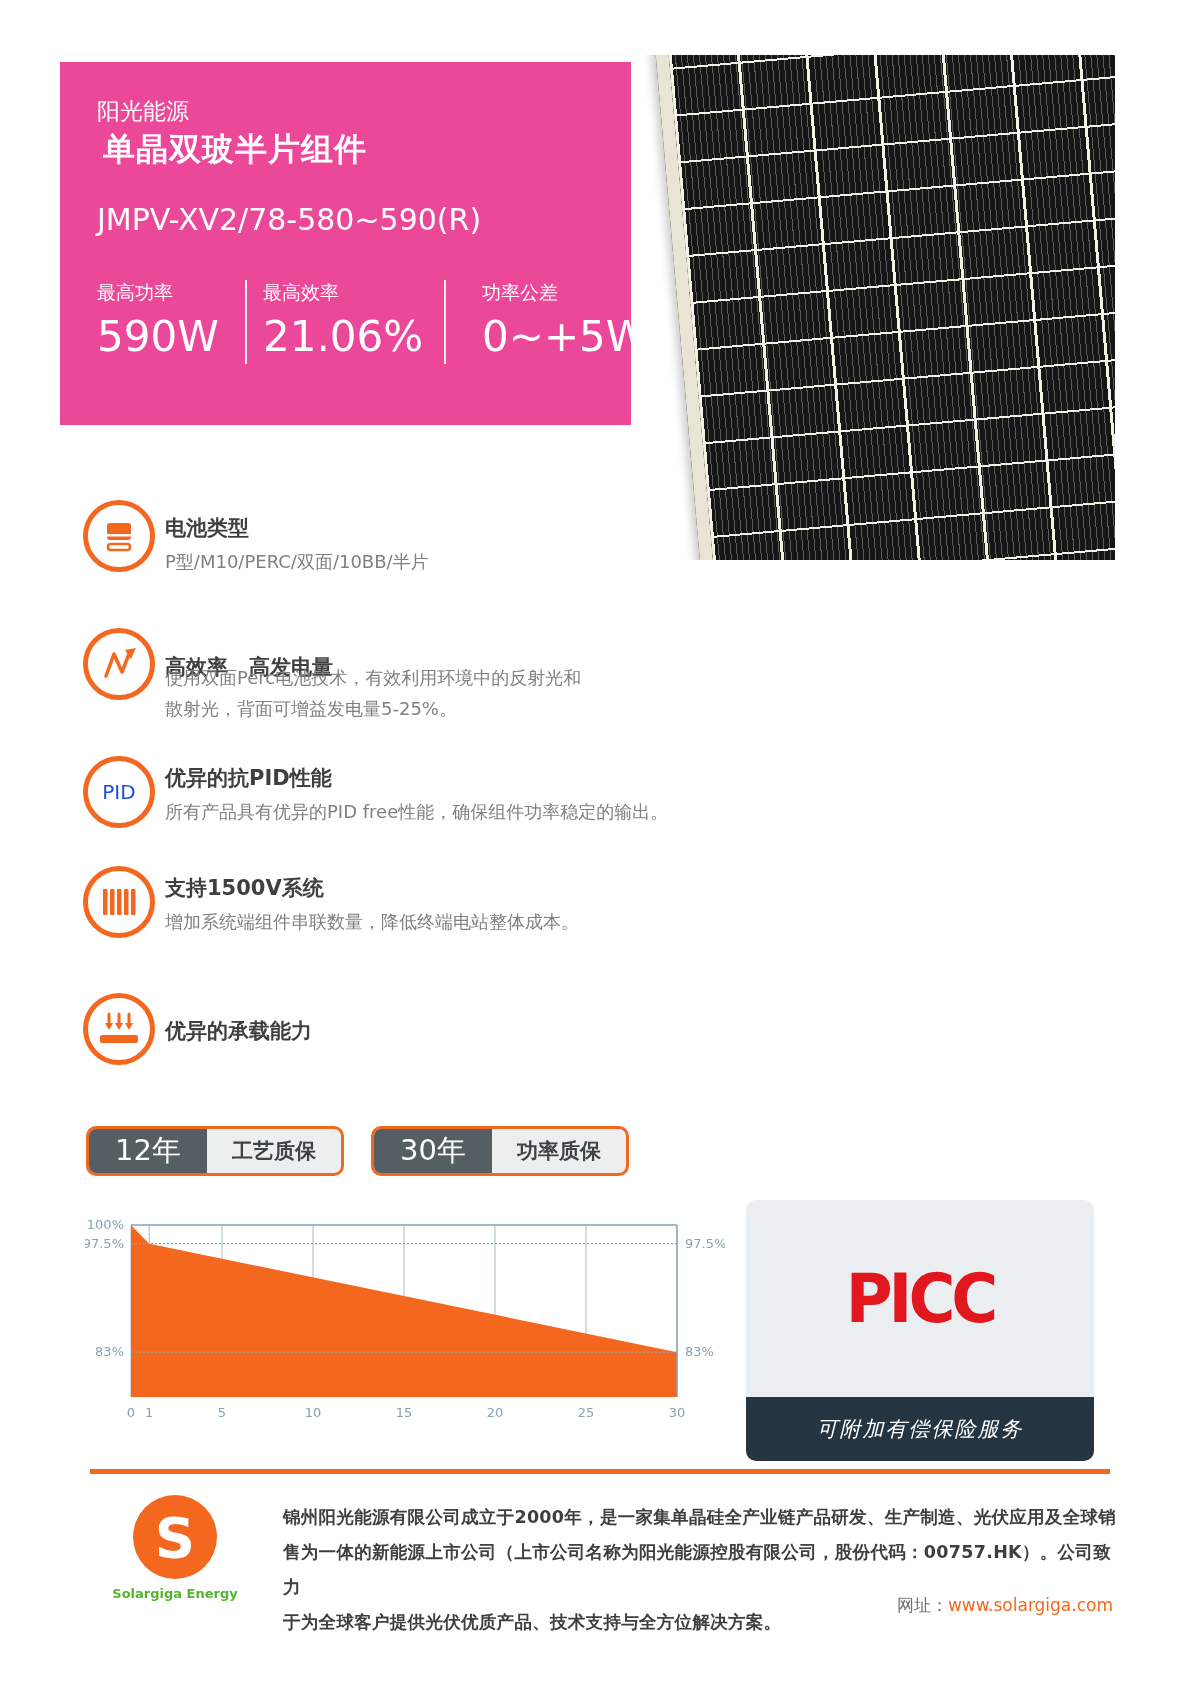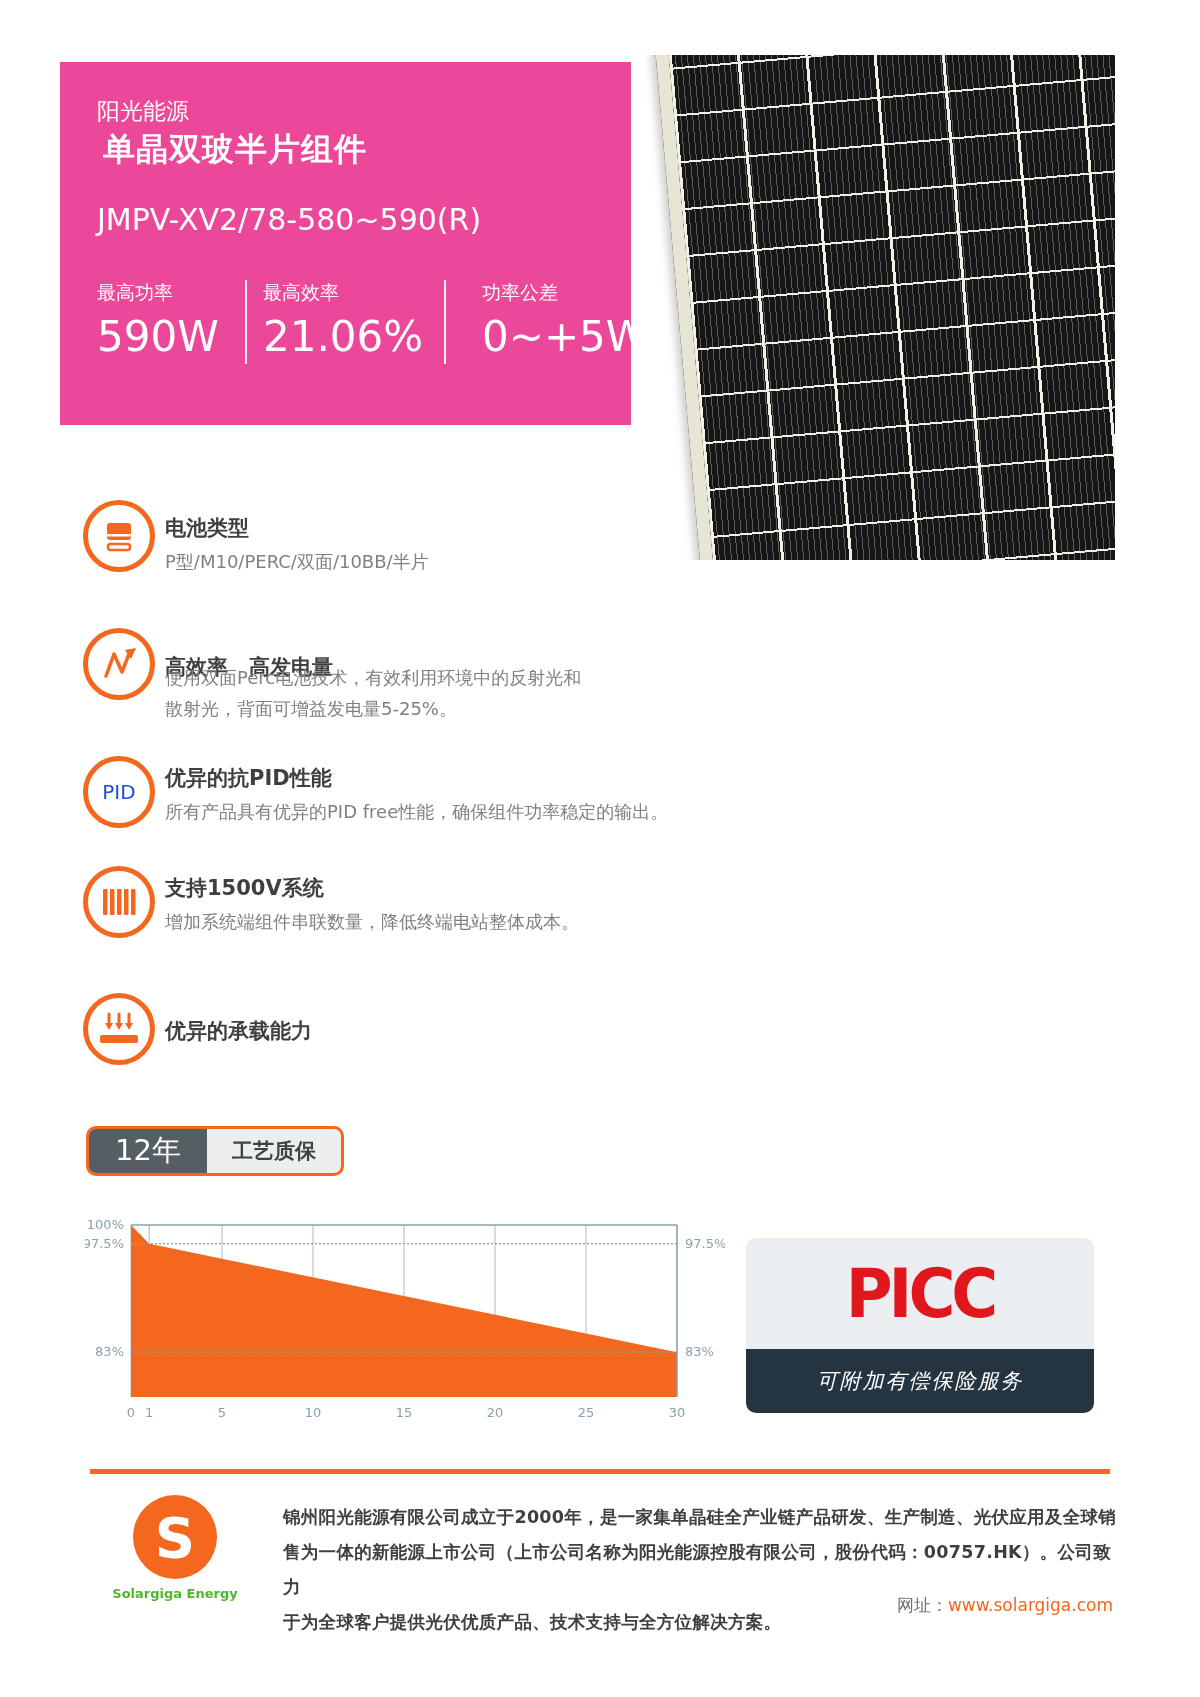"30年" div.badge { html: none -> <div> <div>30年</div> <div>功率质保</div> </div> }
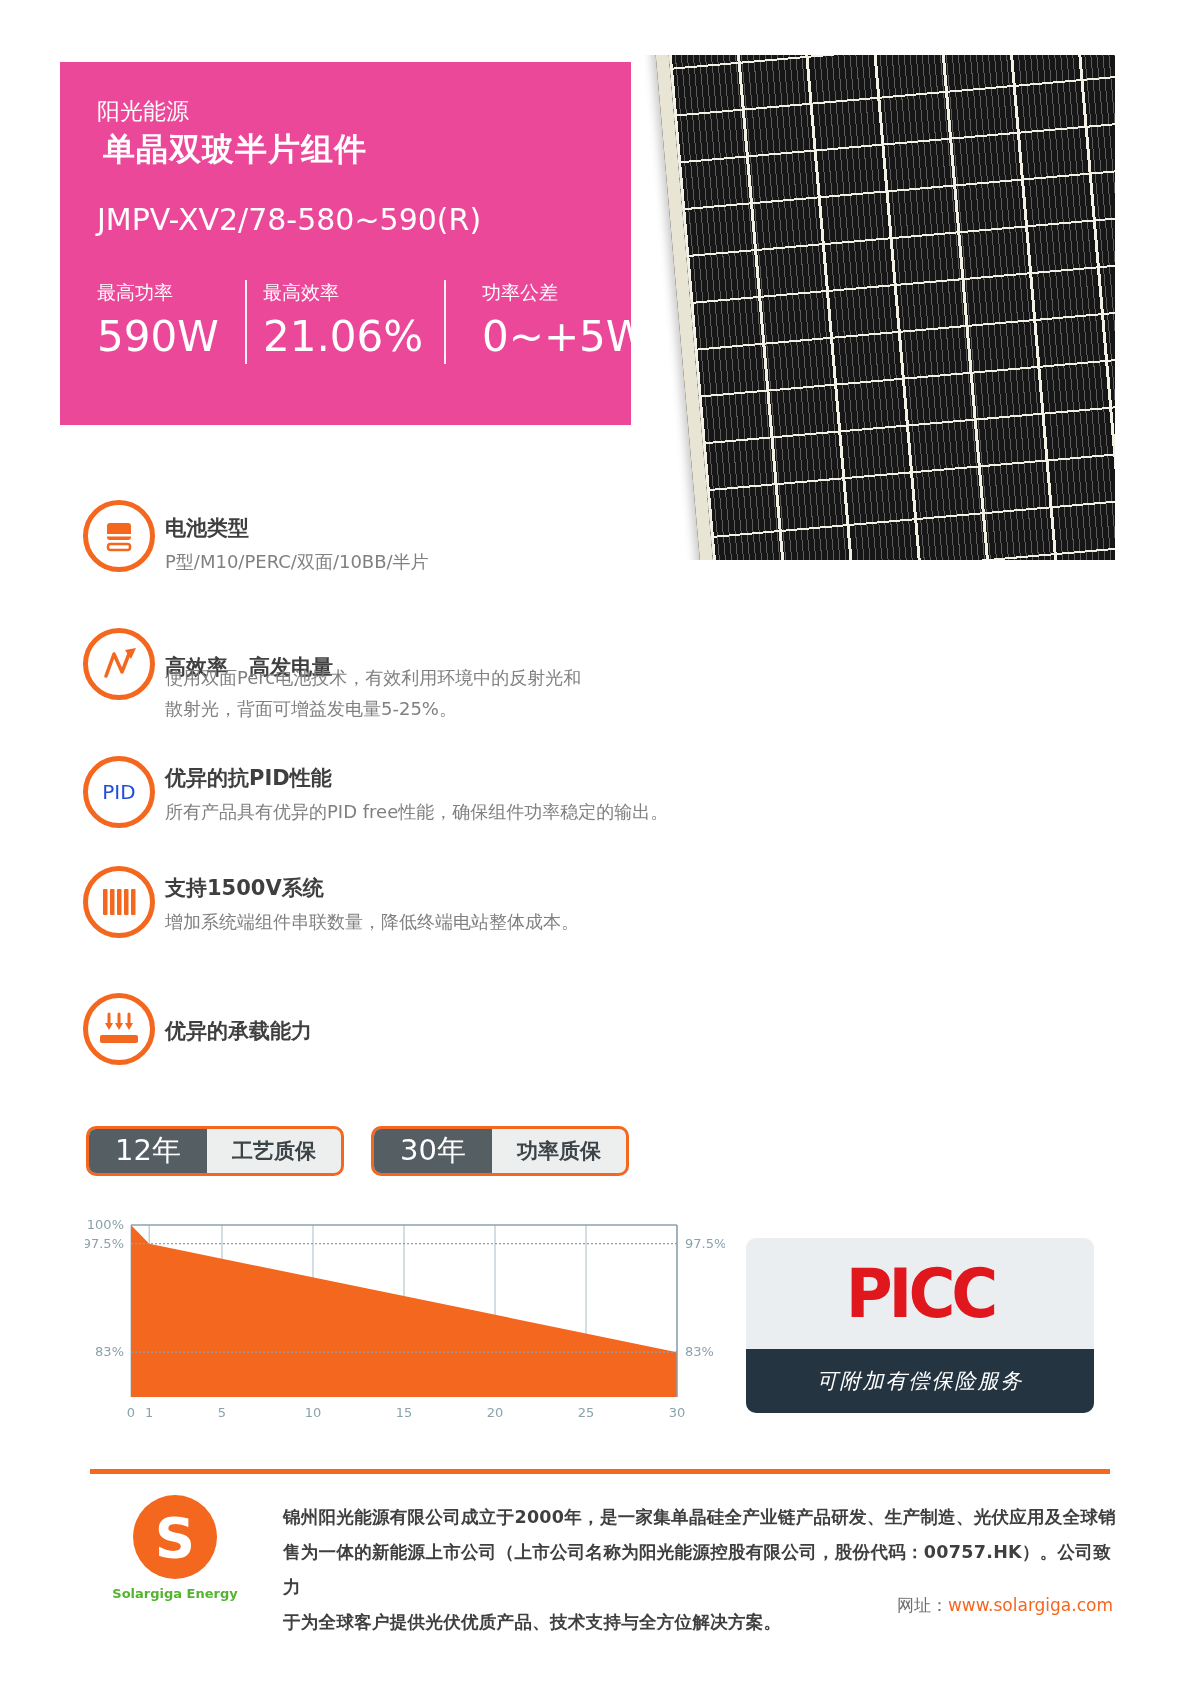"PICC" .picc-top { height: 111px -> 197px; margin-top: 38px -> none }
